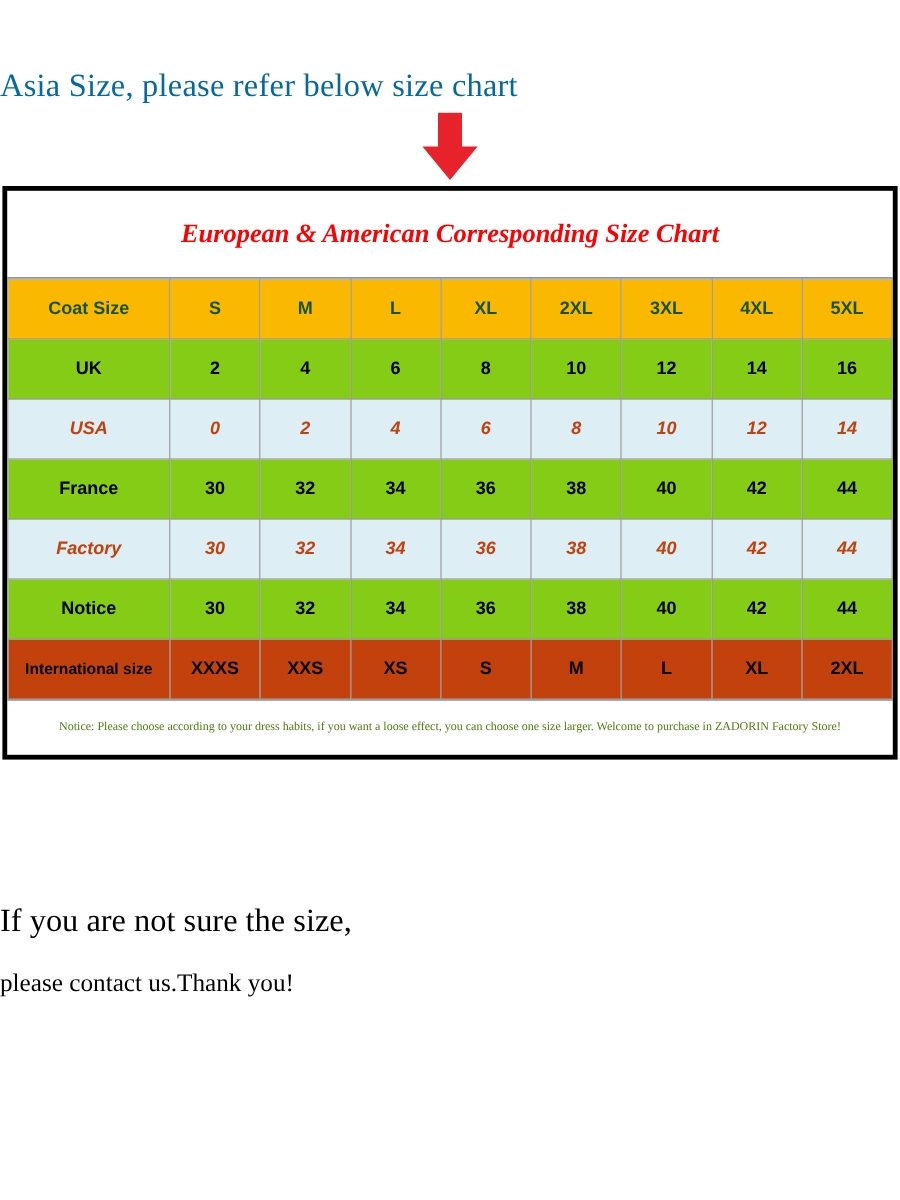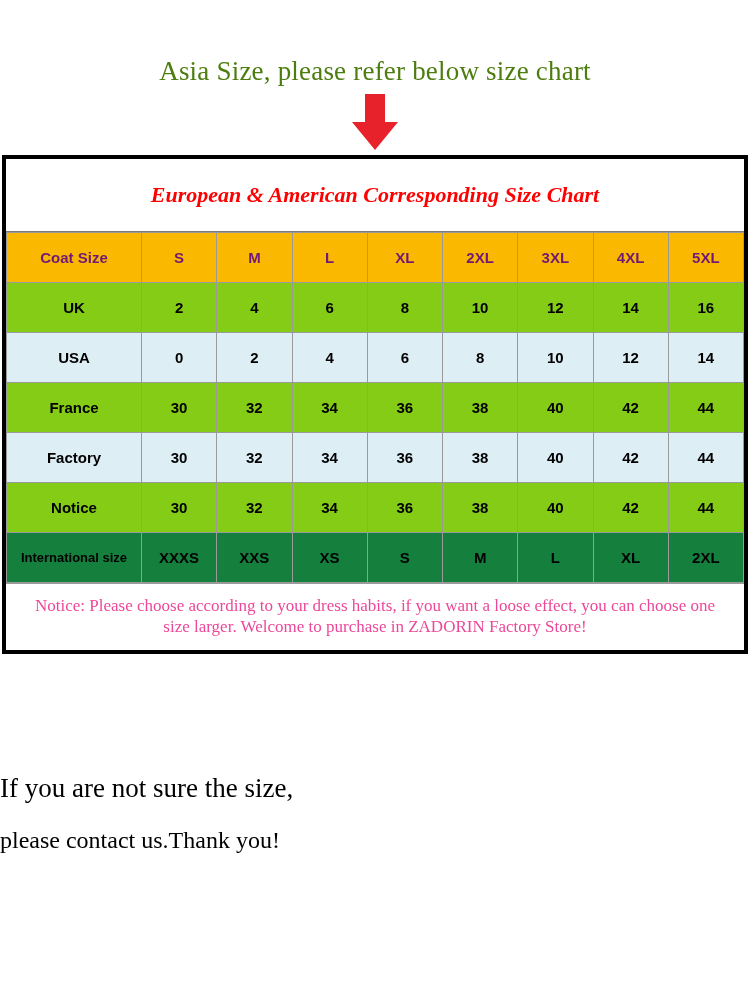"Asia Size, please refer below" .headline { color: #4d7c0f -> #0369a1; text-align: center -> none }
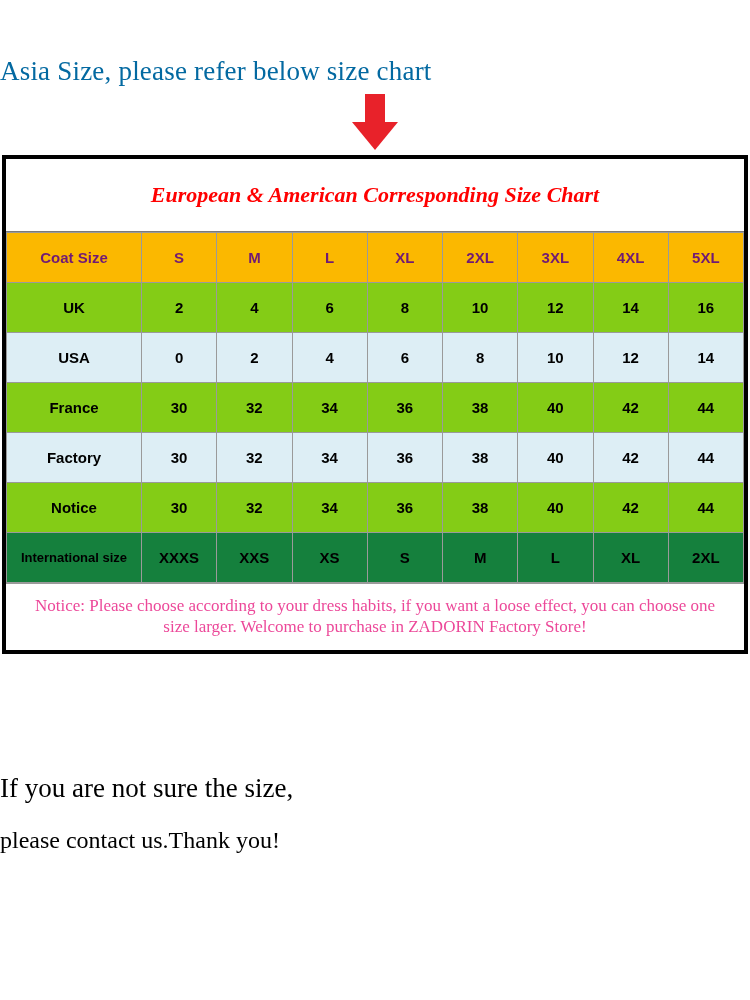"Coat Size" .row-header td { color: #701a75 -> #14532d }
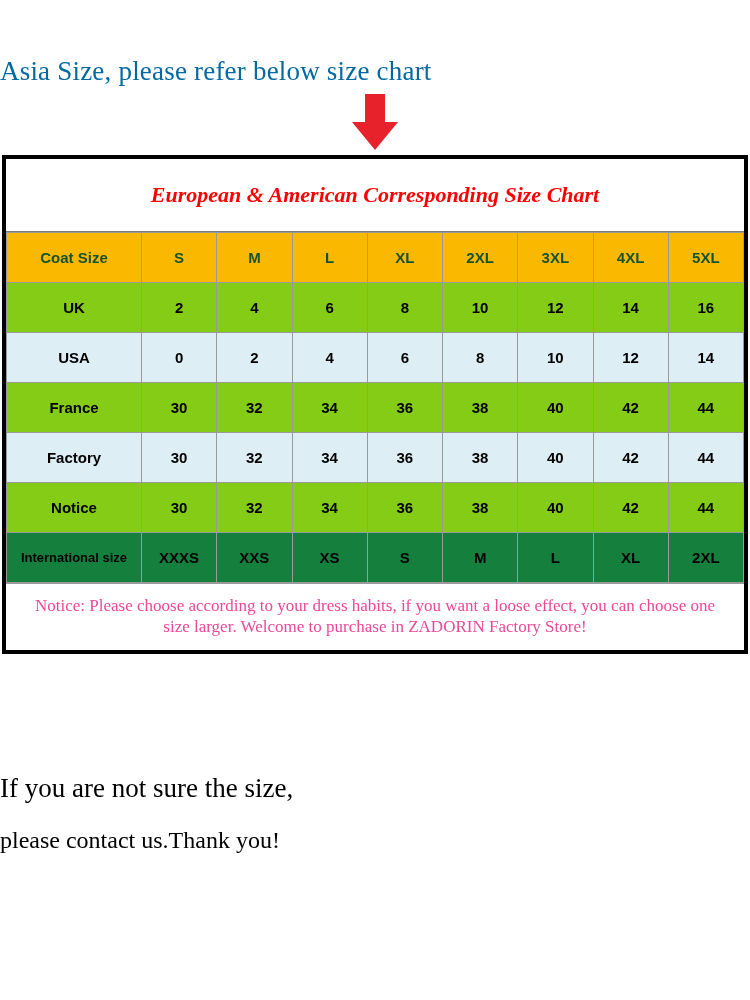"USA" .row-blue td { color: #000000 -> #c2410c; font-style: none -> italic }
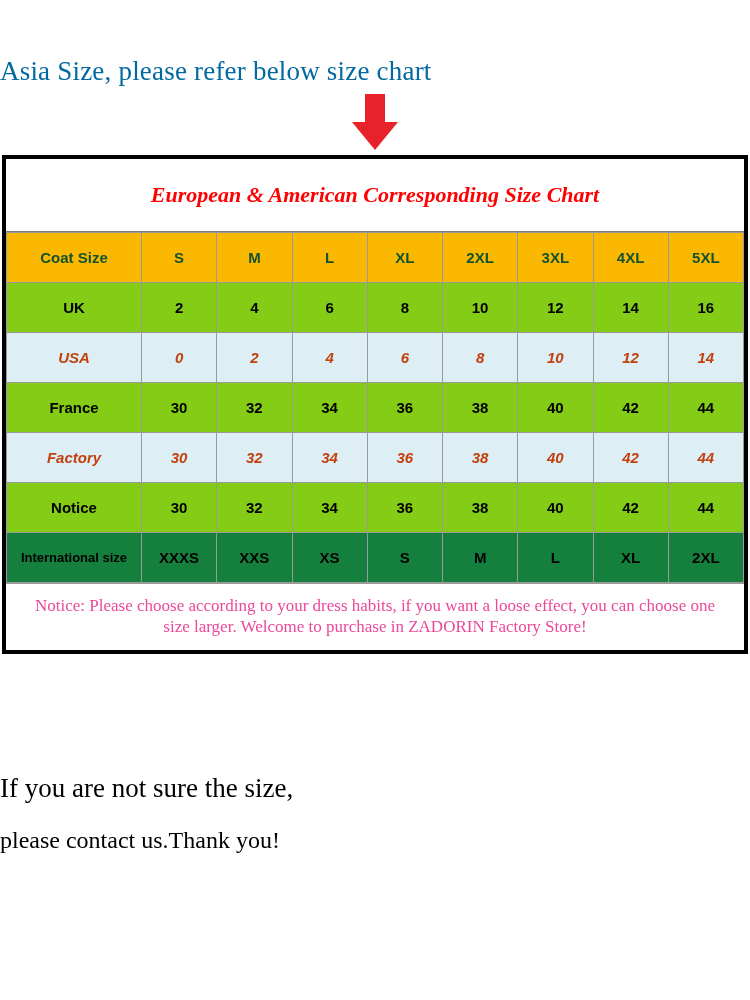"International size" .row-intl td { background: #15803d -> #c2410c }
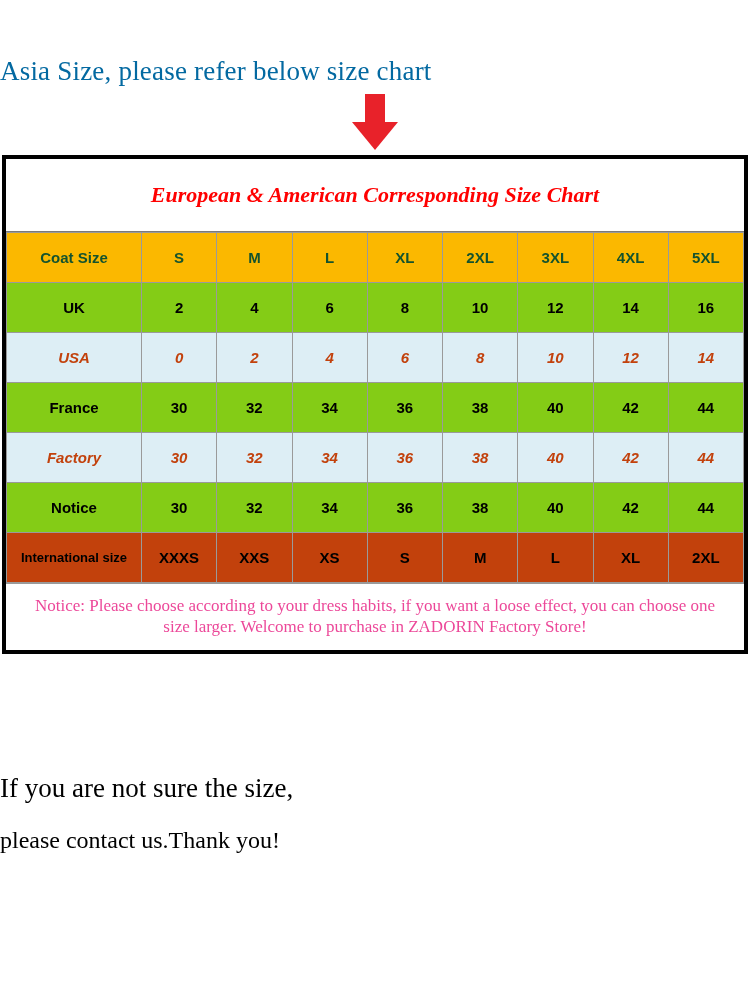"Notice: Please choose according to" .notice { color: #ec4899 -> #4d7c0f; font-size: 17px -> 10px }
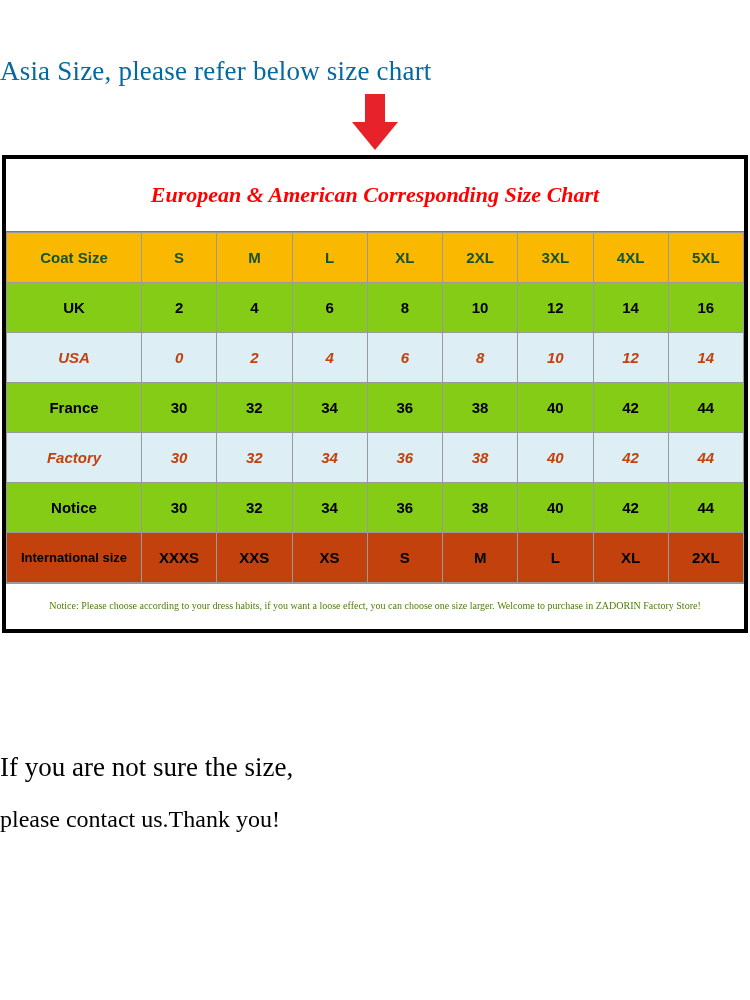"please contact us.Thank you!" .footer .line2 { font-size: 24px -> 21px }
